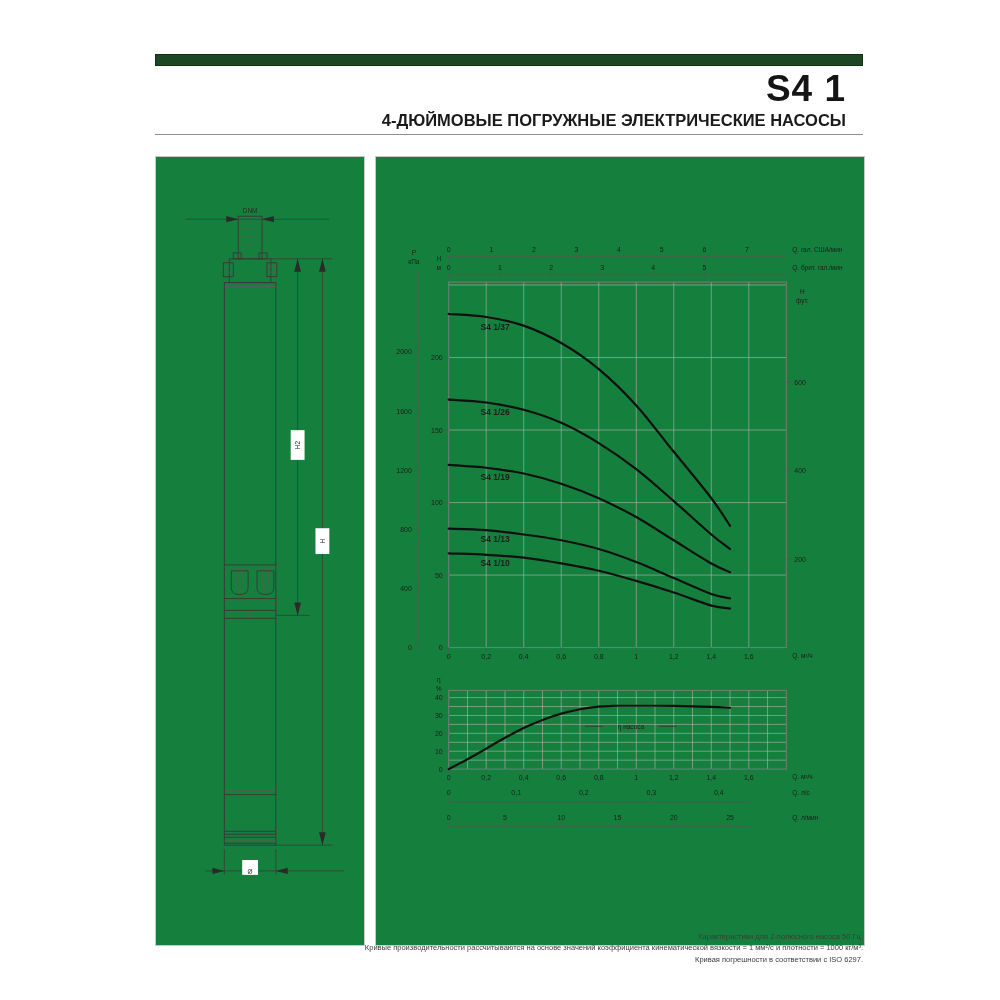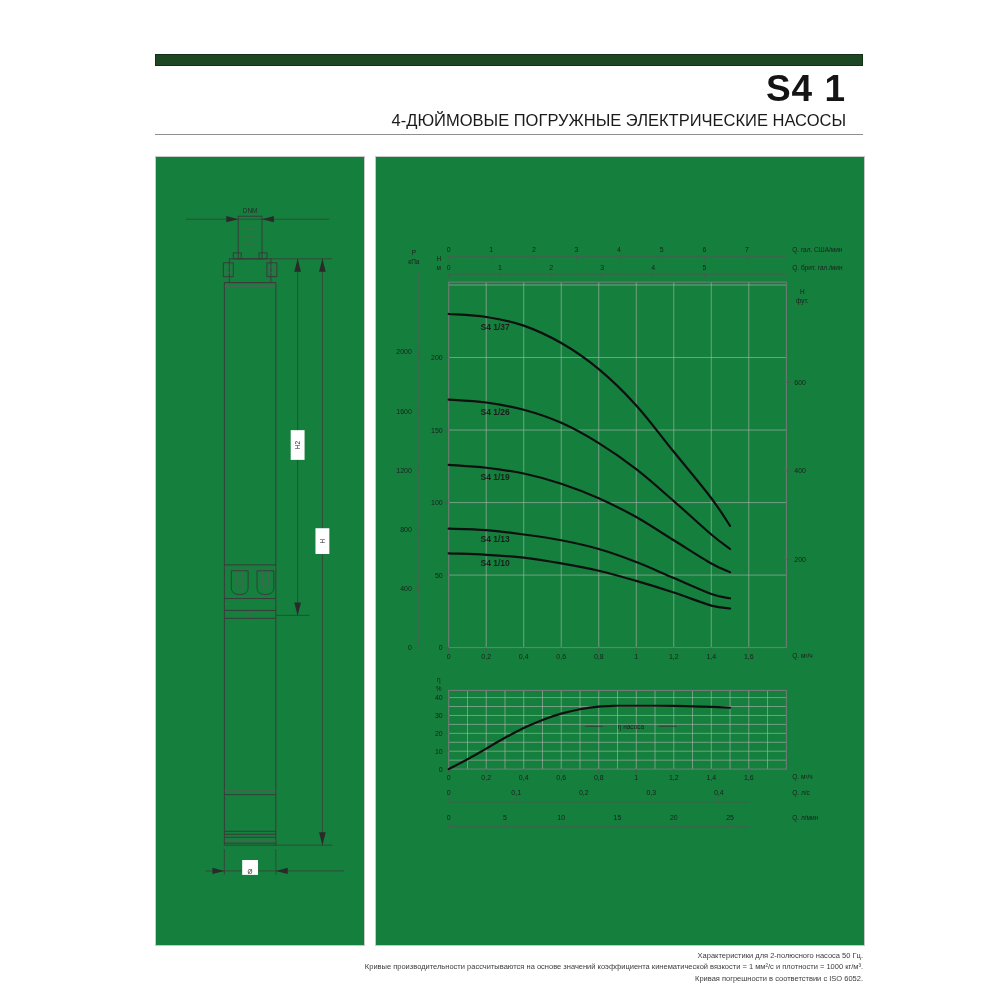"4-ДЮЙМОВЫЕ ПОГРУЖНЫЕ ЭЛЕКТРИЧЕСКИЕ" .subtitle { font-weight: normal -> bold }
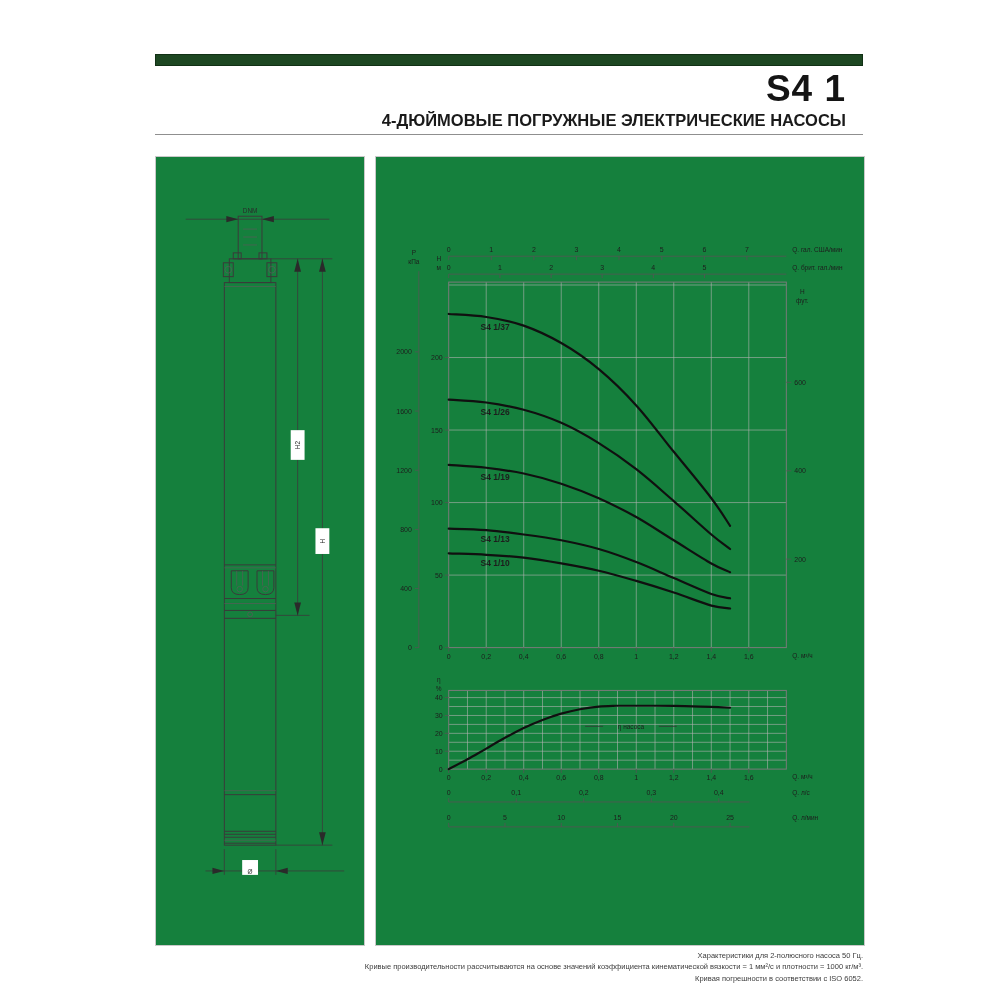"Характеристики для 2-полюсного насоса 50" .footer { margin-top: 19px -> none }
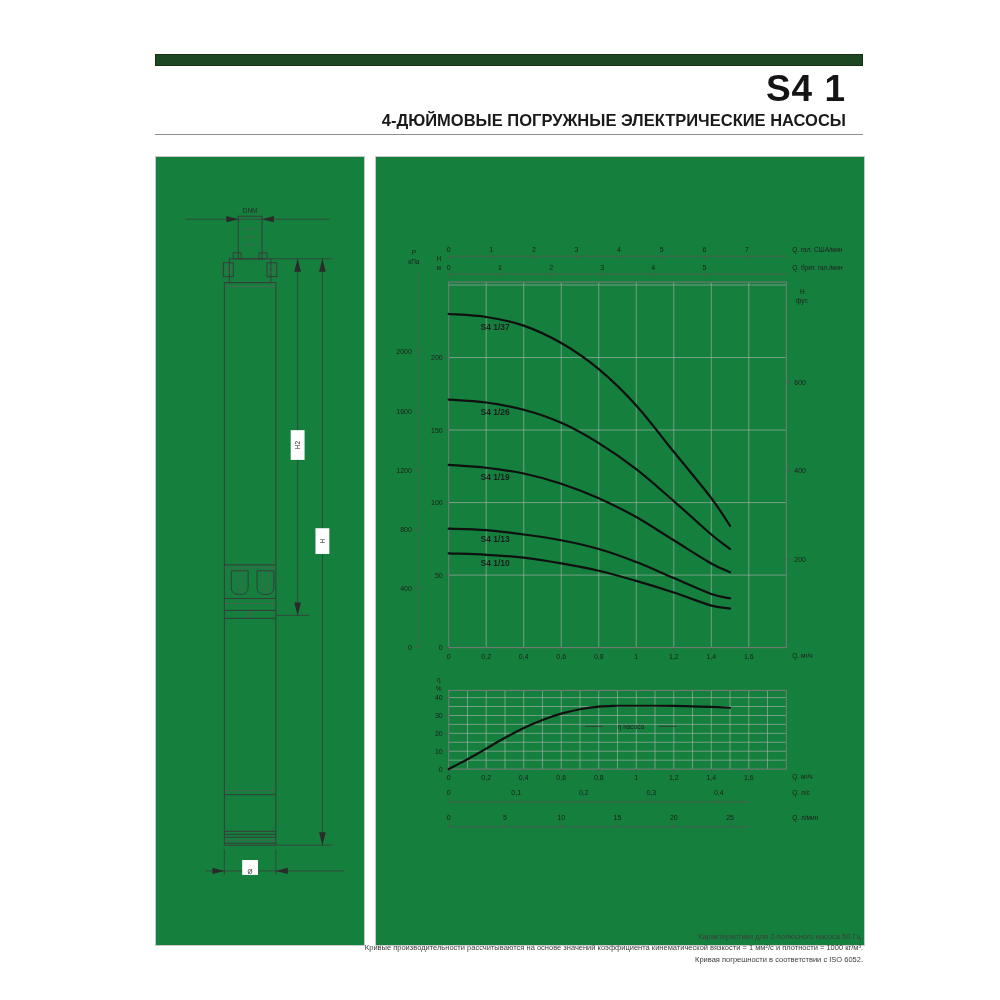"Кривая погрешности в соответствии с" div { text: 6052 -> 6297 }
